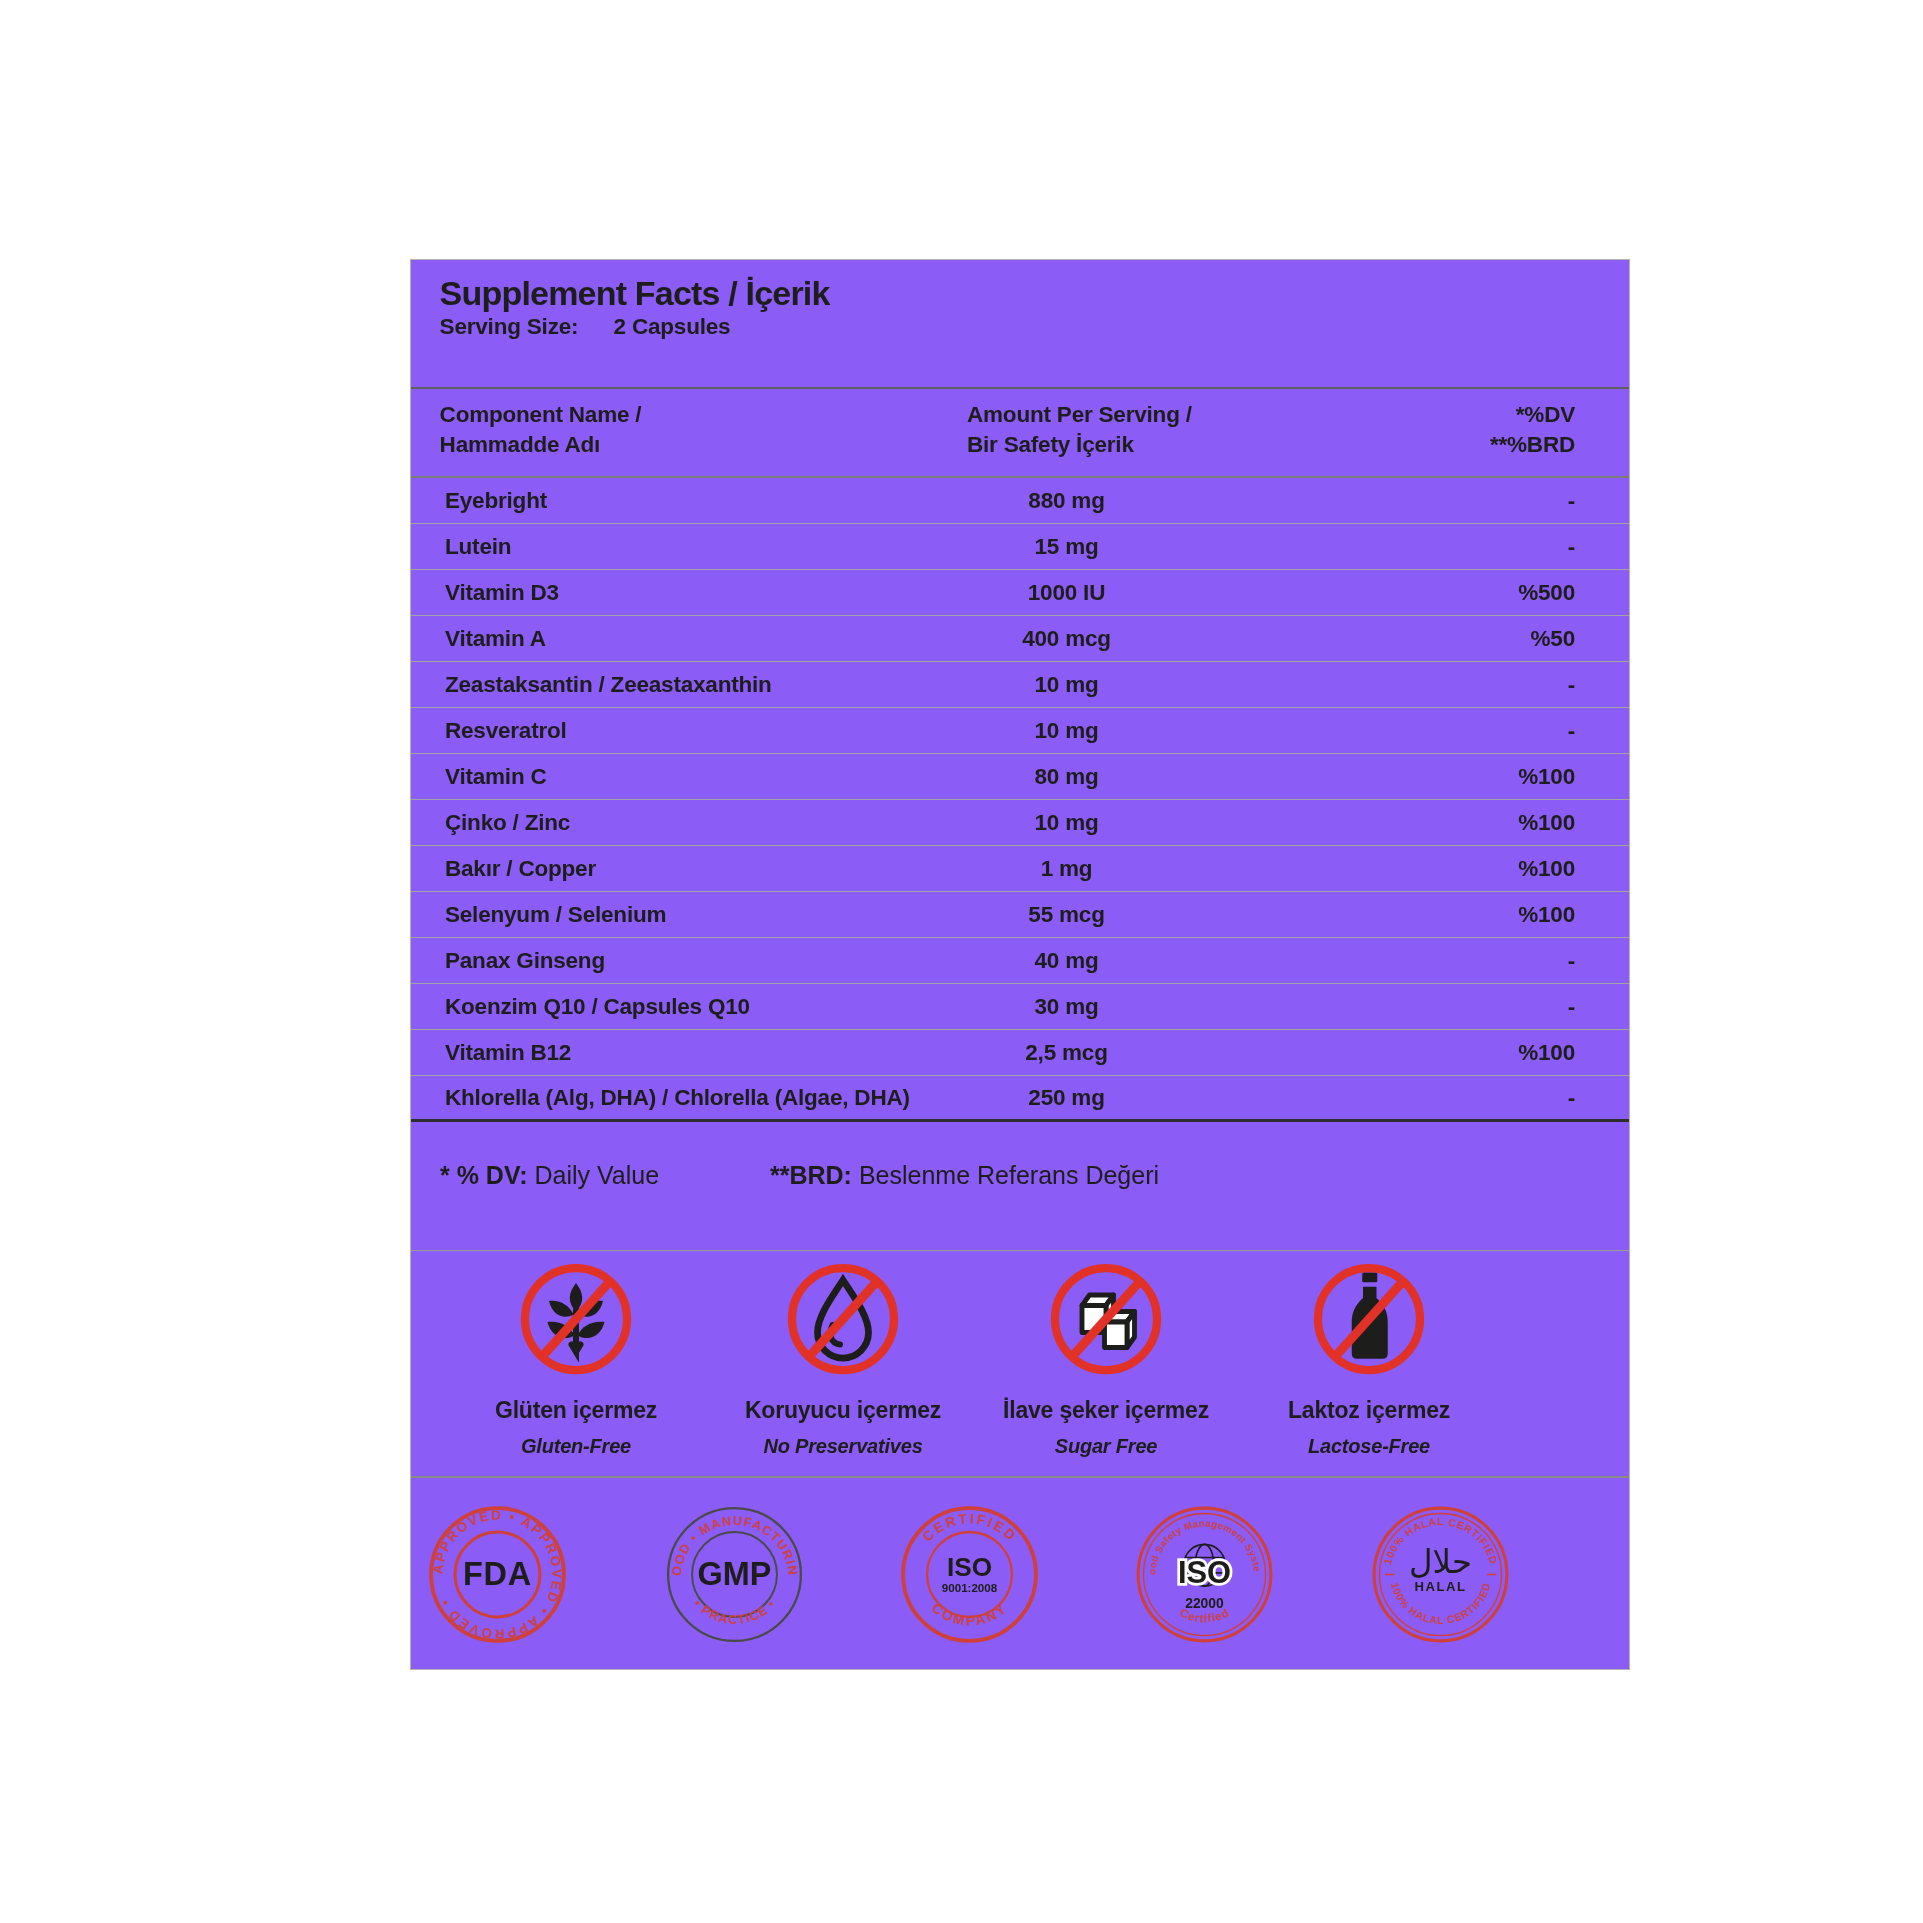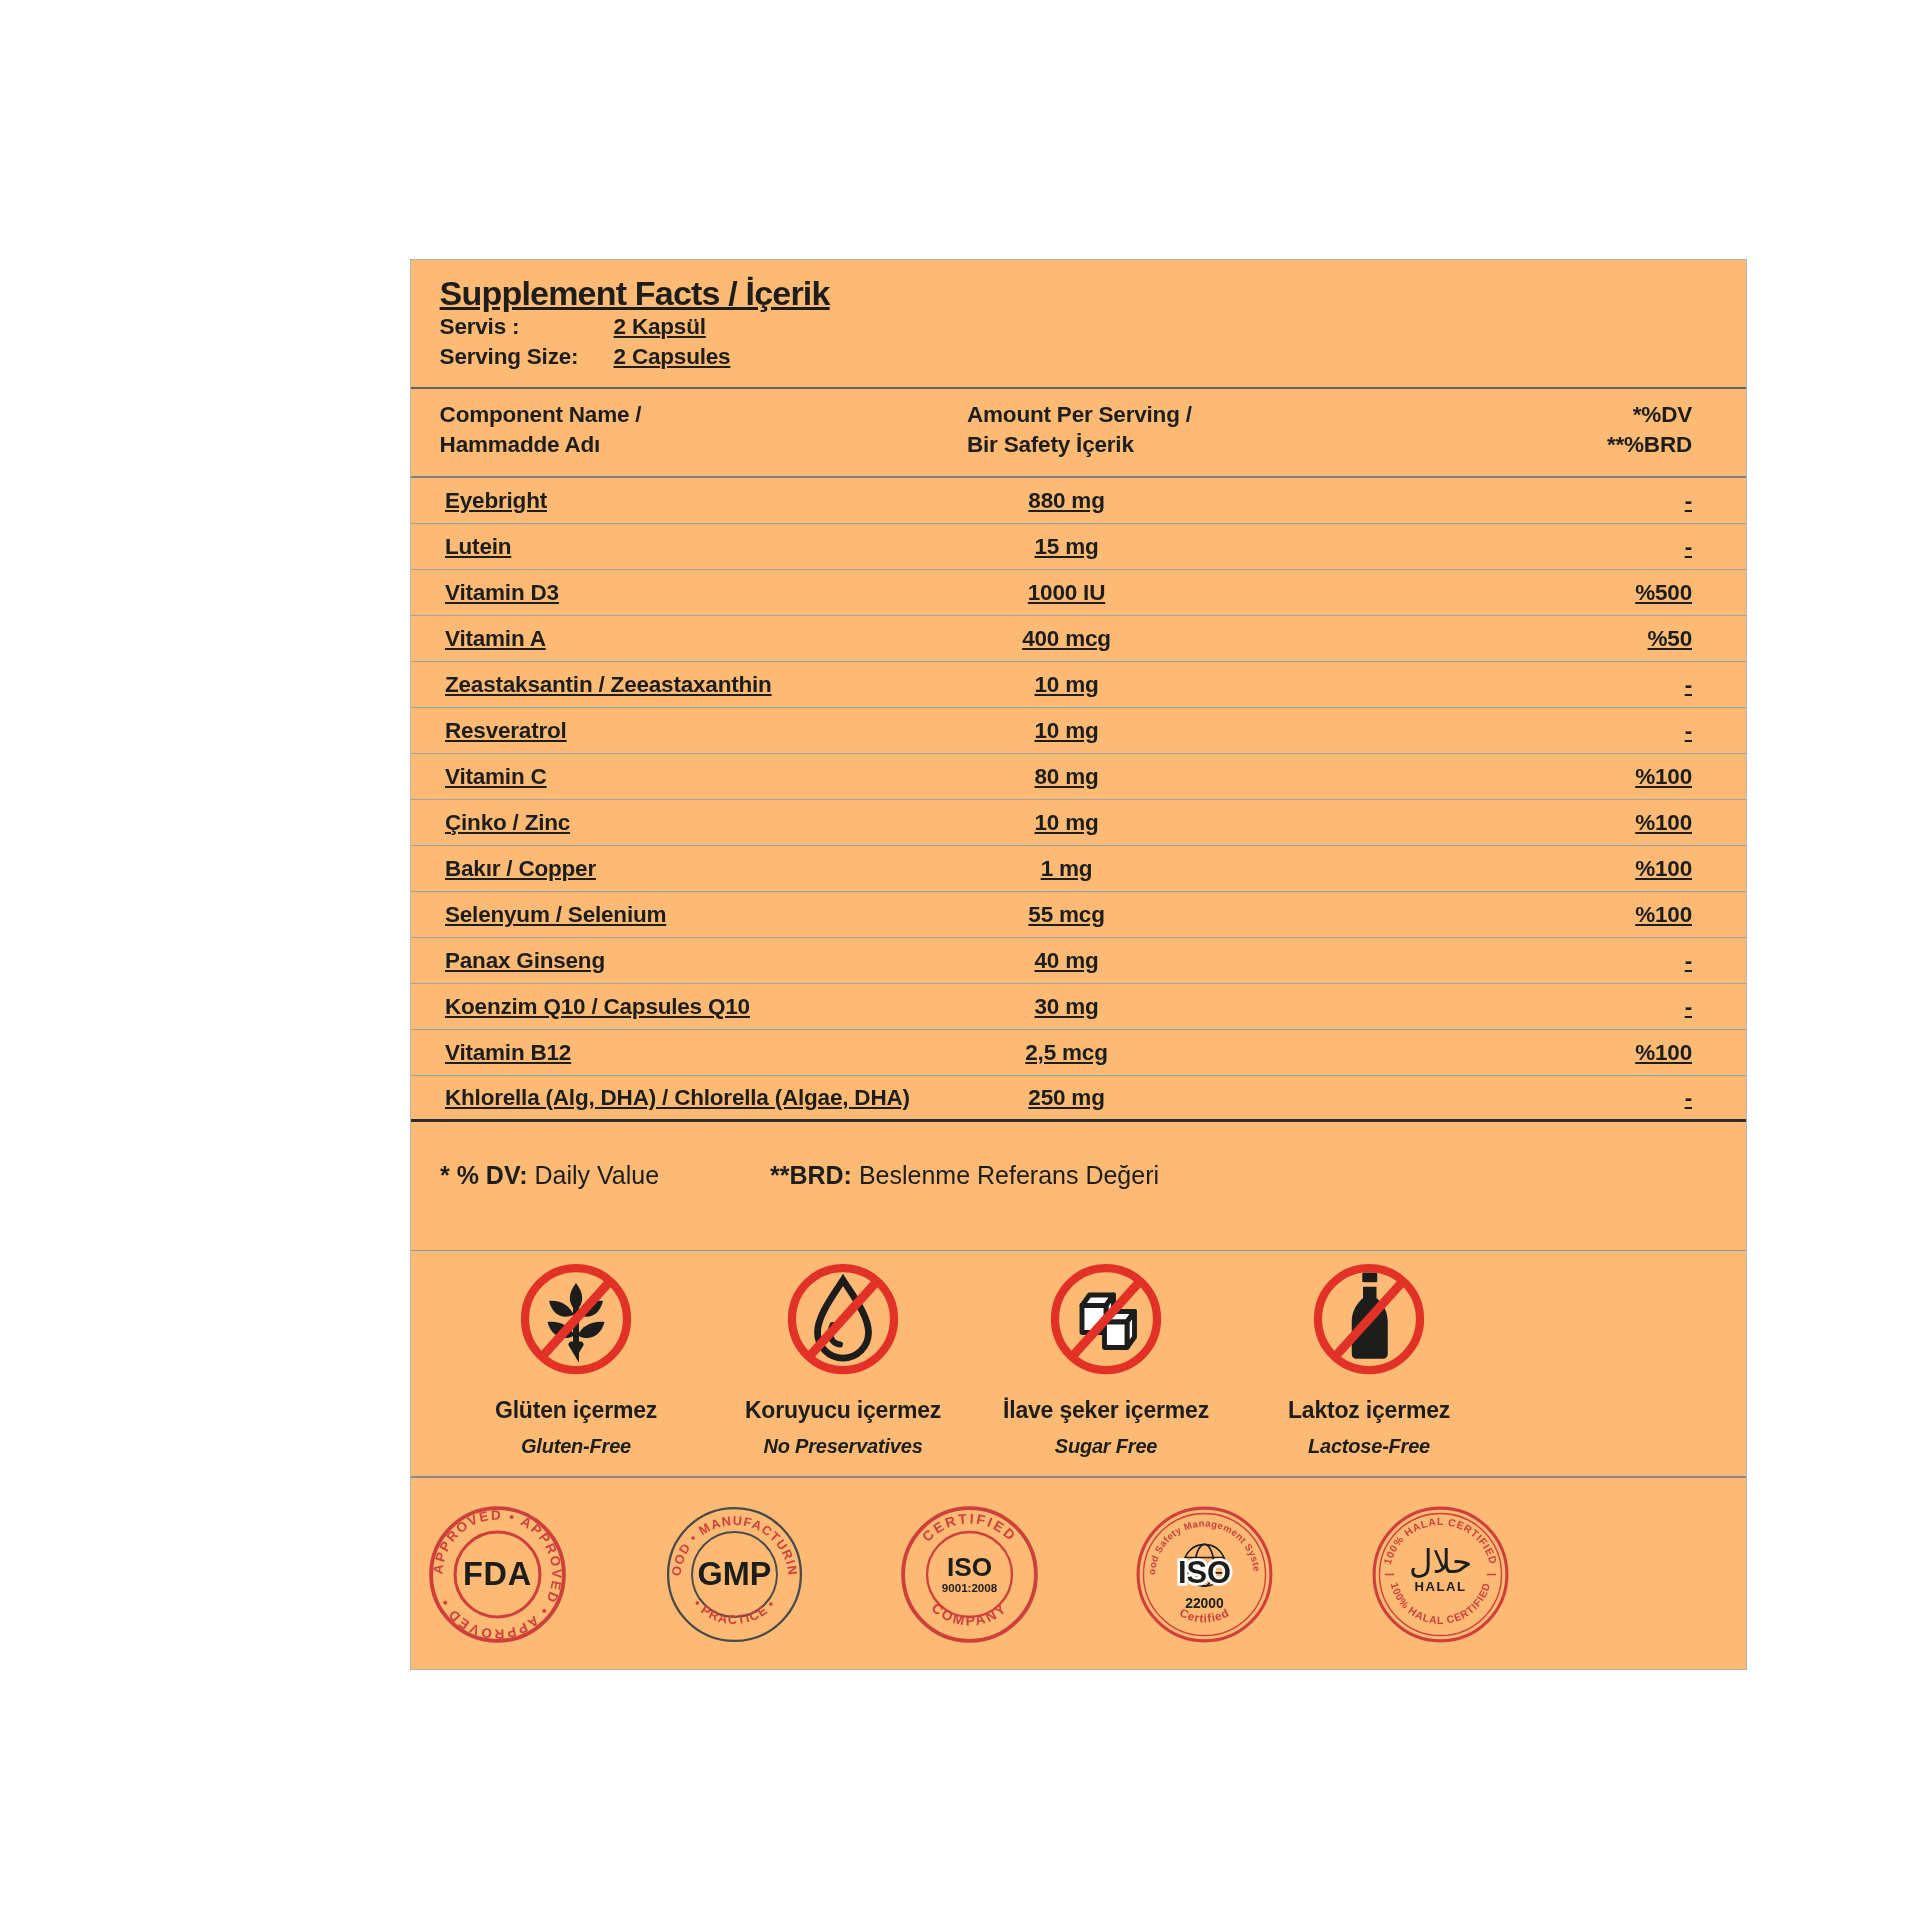"Supplement Facts / İçerik" .panel { background: #fdba74 -> #8b5cf6; text-decoration: underline -> none; width: 1337px -> 1220px }
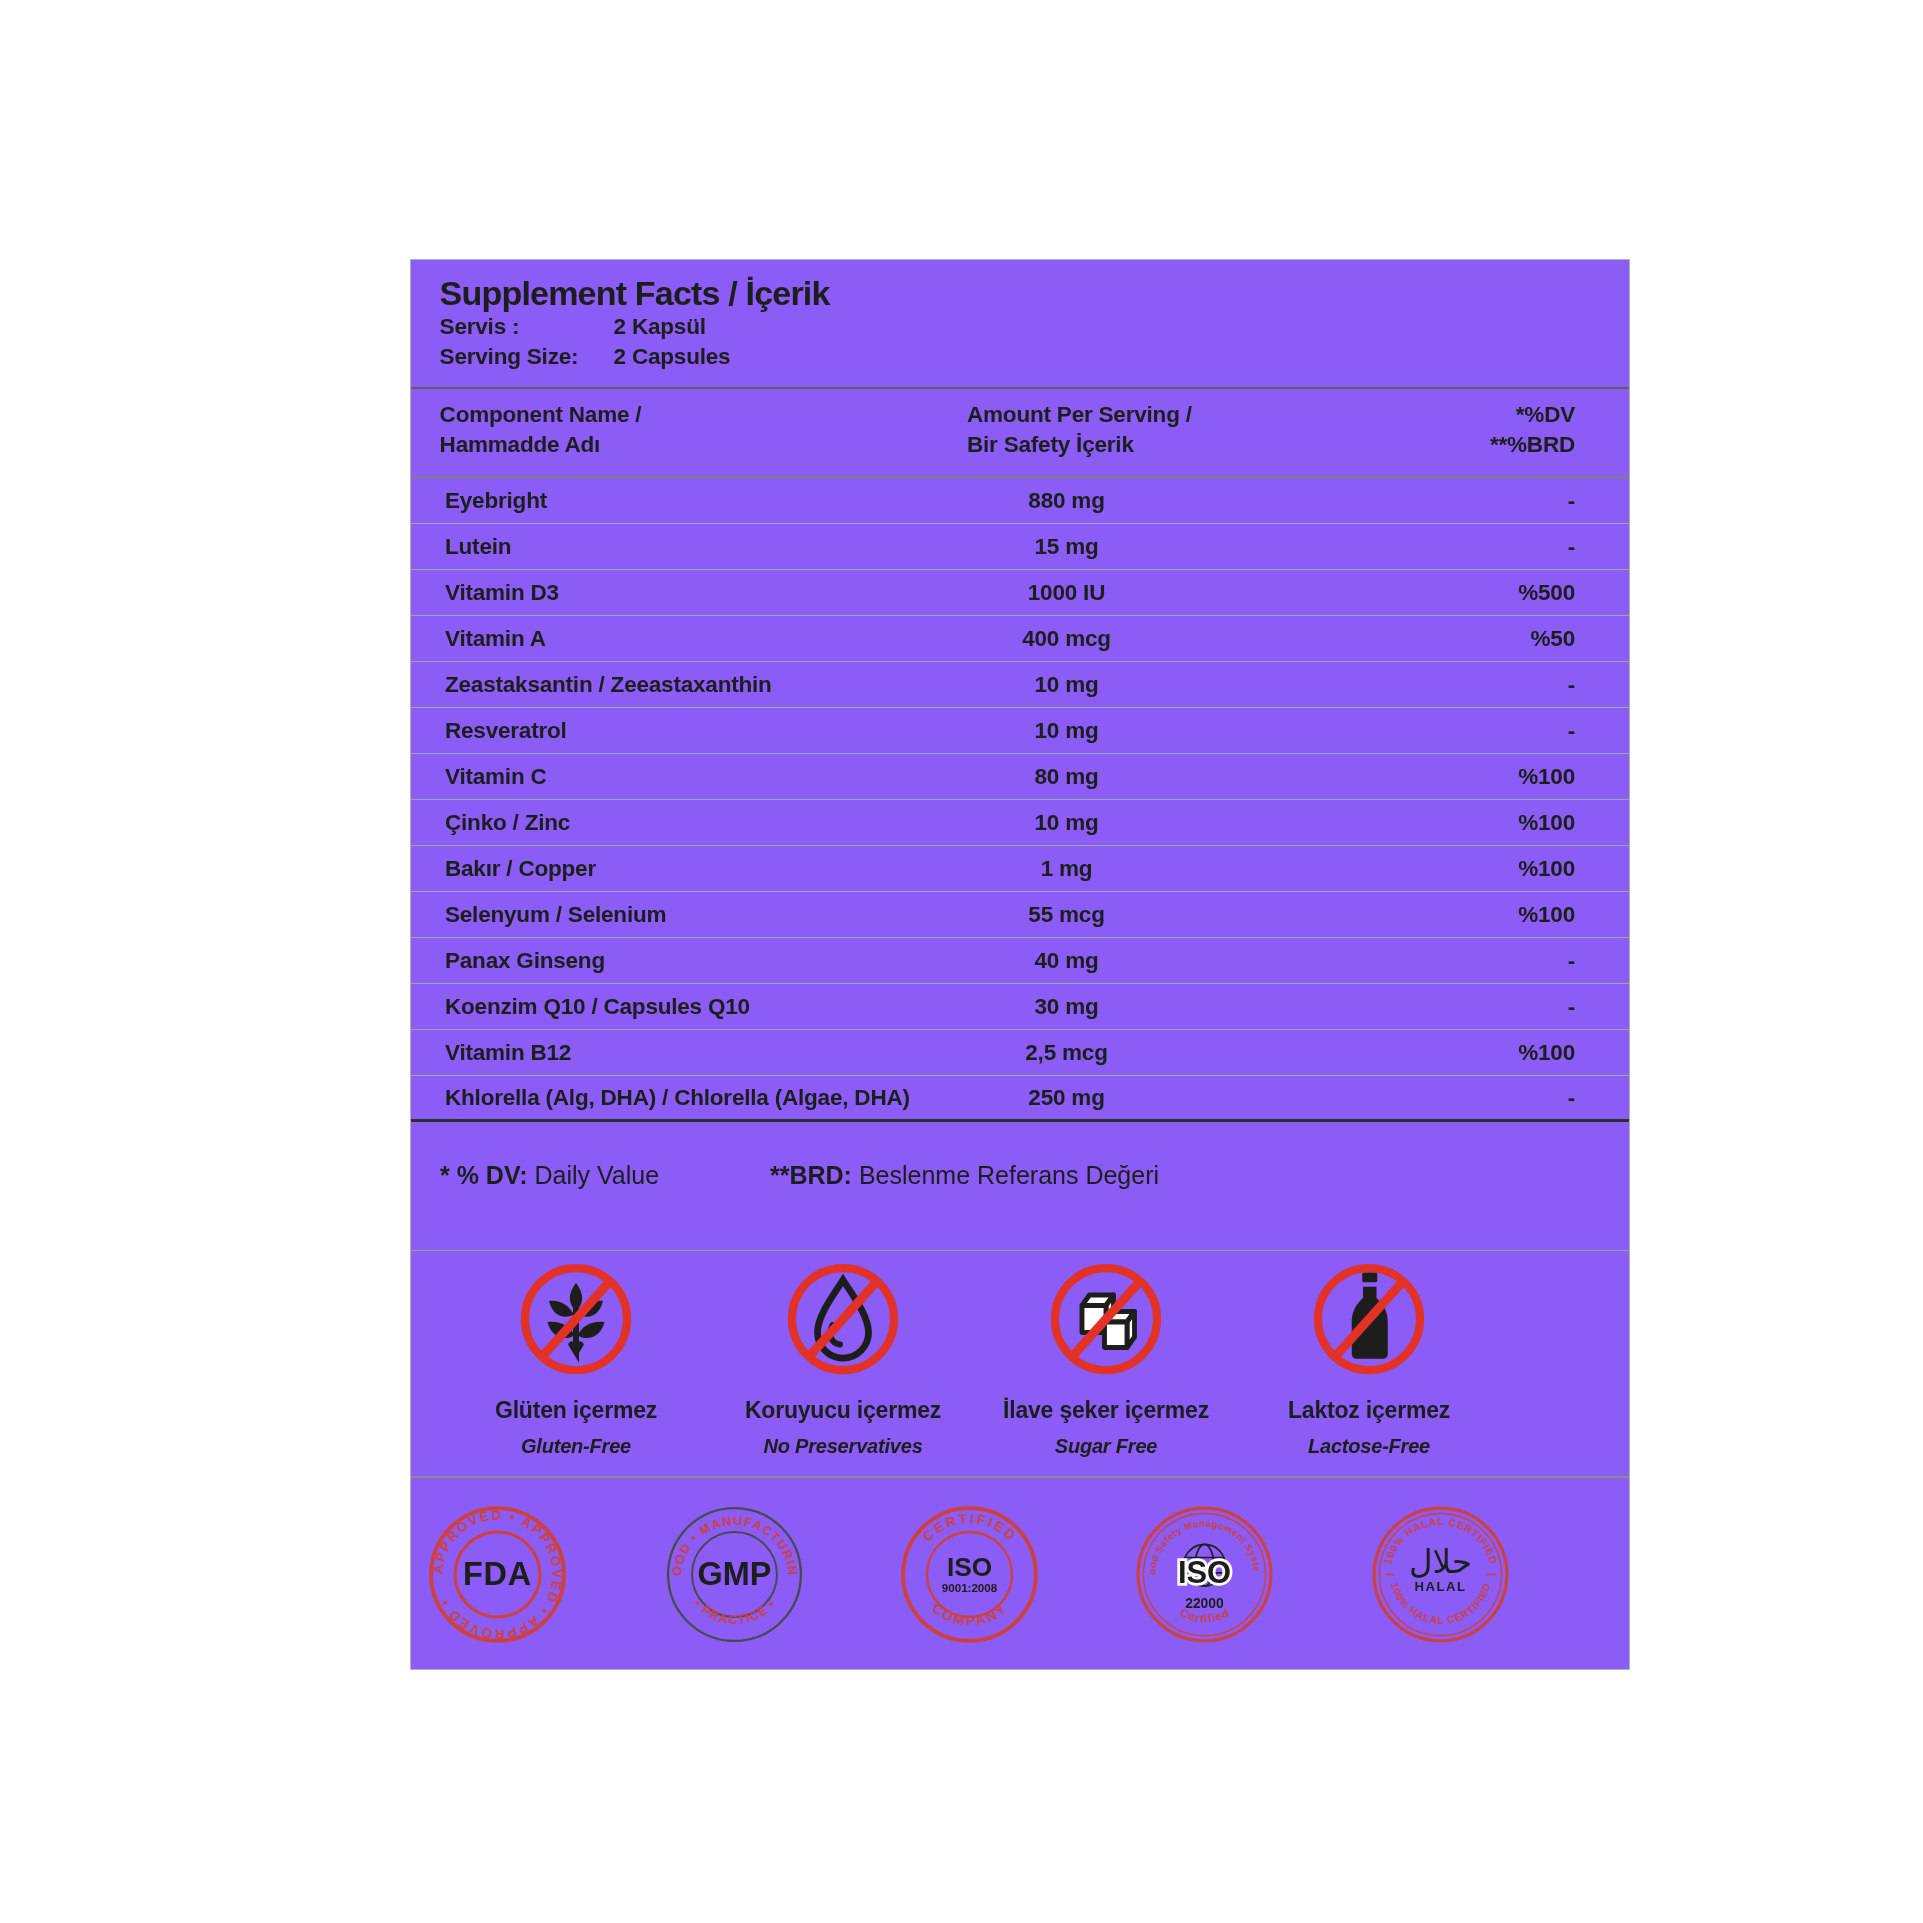"Servis : 2 Kapsül" div.serving-line { html: <div> <span>Servis :</span><span>2 Kapsül</span> </div> -> none }
